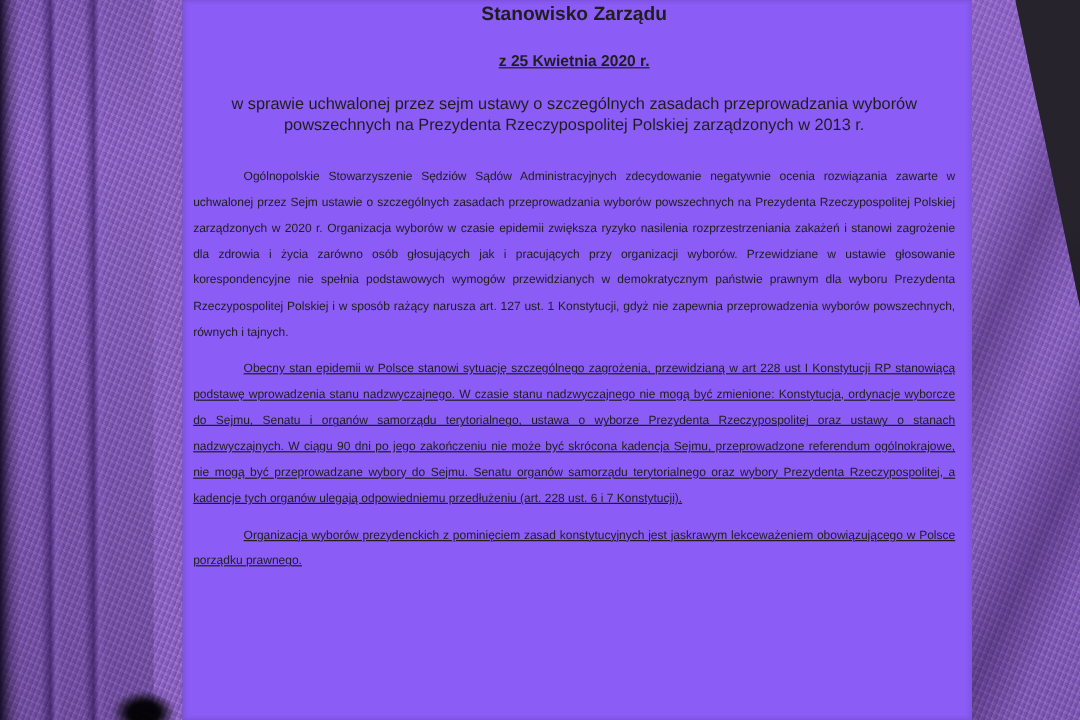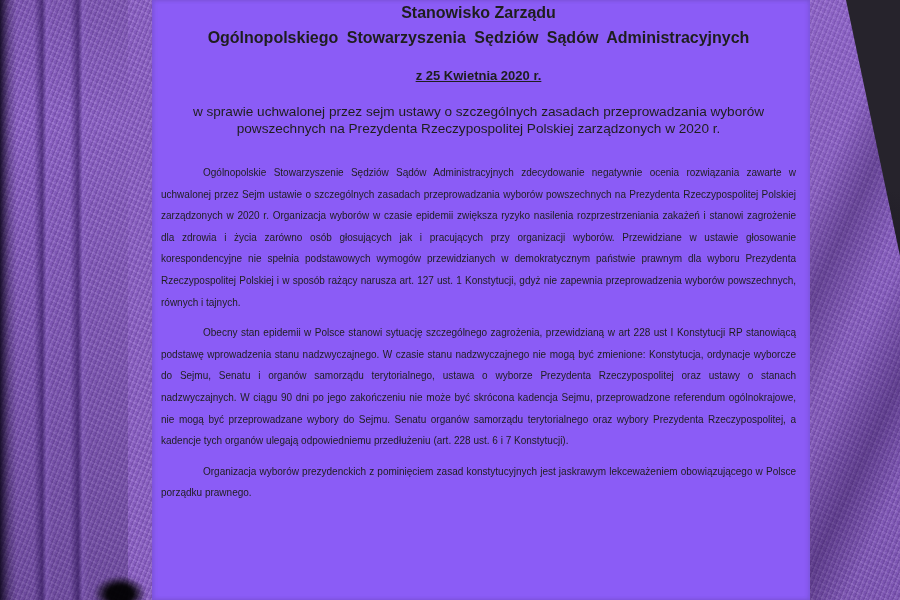"Ogólnopolskiego Stowarzyszenia Sędziów" div.doc-title { html: <div>Ogólnopolskiego Stowarzyszenia Sędziów Sądów Administracyjnych</div> -> none }
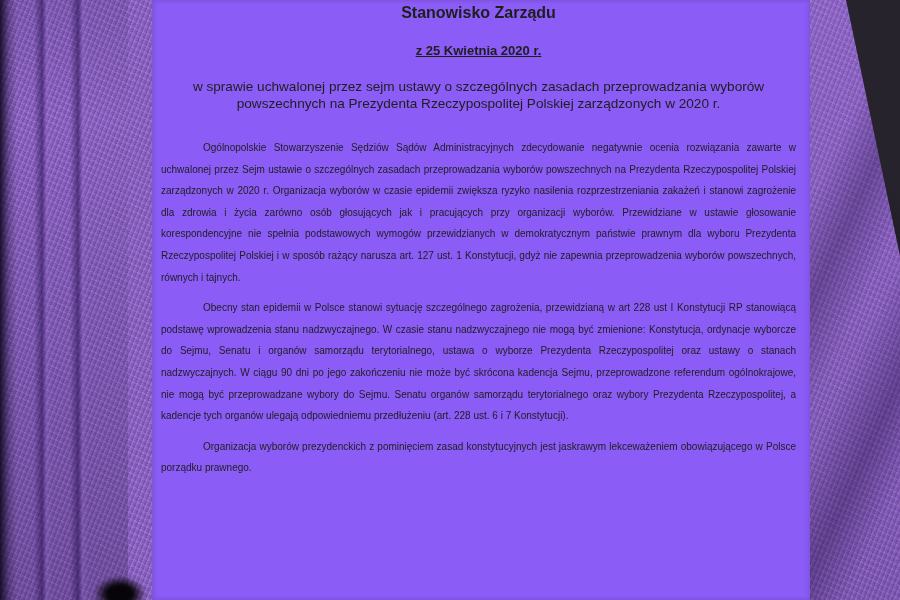"w sprawie uchwalonej przez sejm" div.doc-subject { text: 2020 -> 2013 }
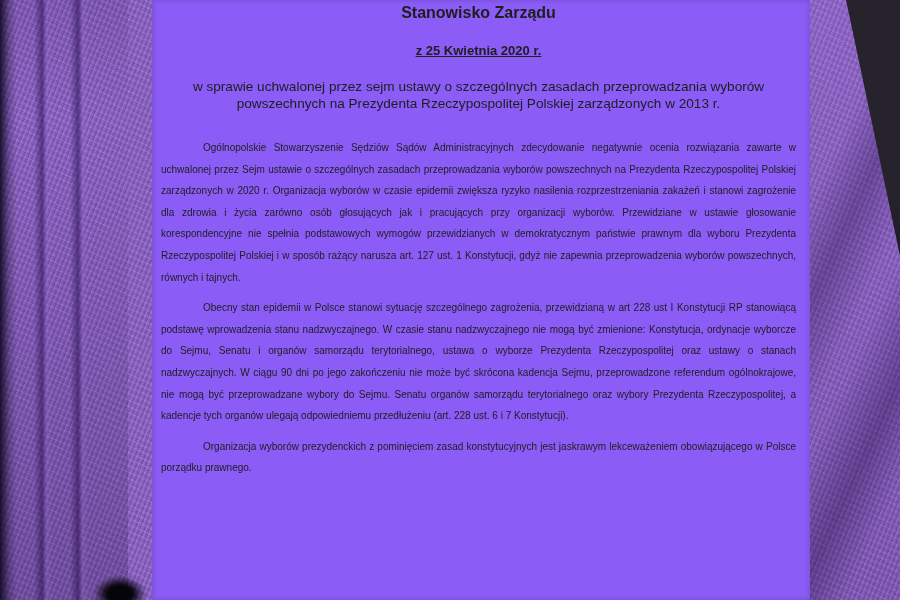"Obecny stan epidemii w Polsce" .doc-body p + p { text-decoration: none -> underline }
